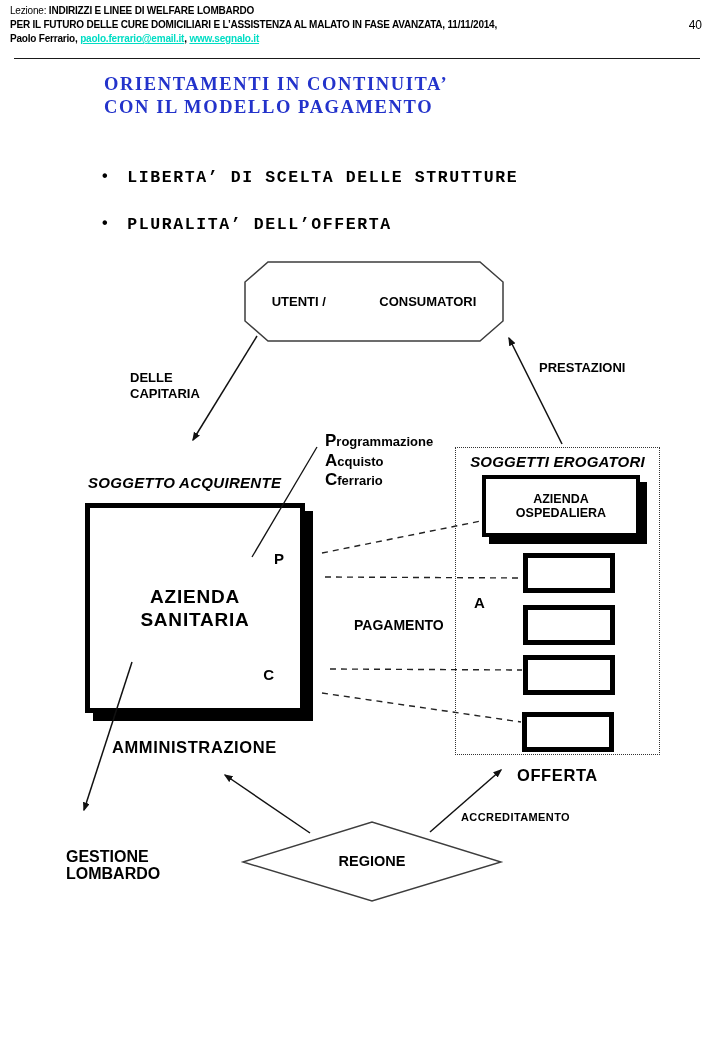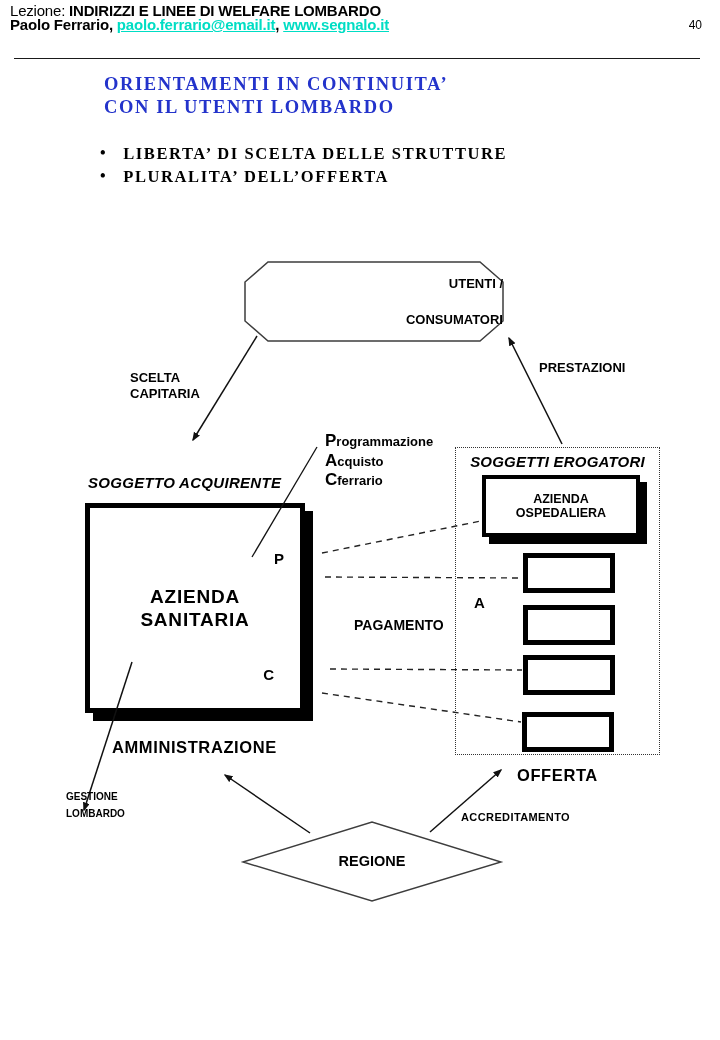"Lezione: INDIRIZZI E LINEE DI" .header { font-size: 15px -> 10px }
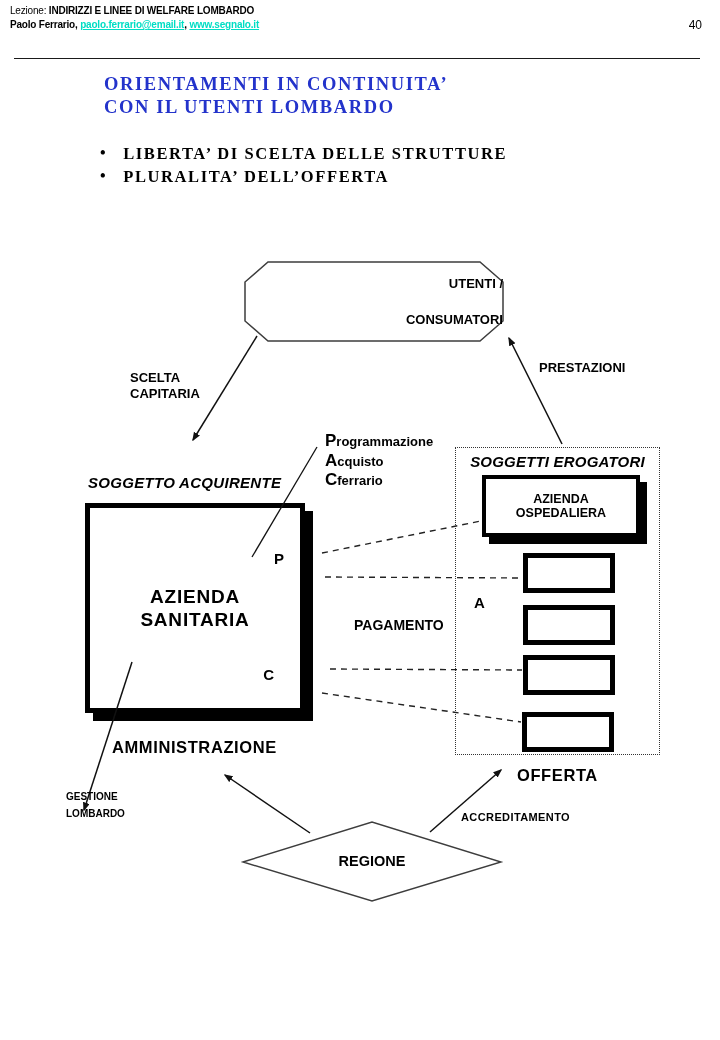"PER IL FUTURO DELLE CURE" div { html: none -> <div>PER IL FUTURO DELLE CURE DOMICILIARI E L’ASSISTENZA AL MALATO IN FASE AVANZATA, 11/11/2014,</div> }
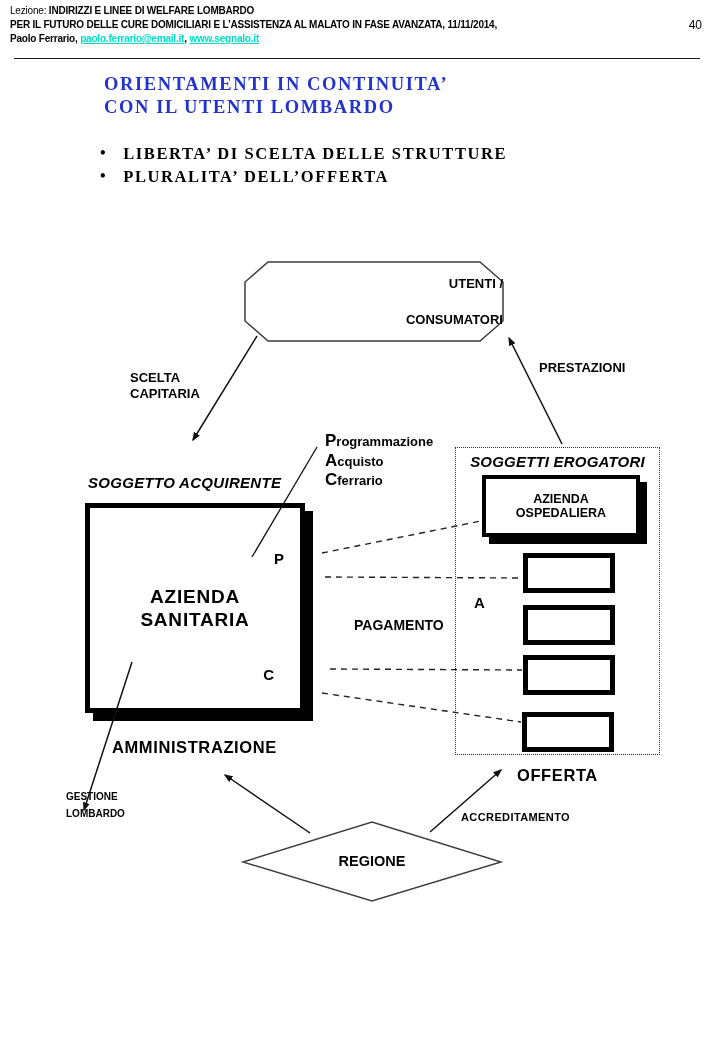"CON IL UTENTI LOMBARDO" div { text: UTENTI LOMBARDO -> MODELLO PAGAMENTO }
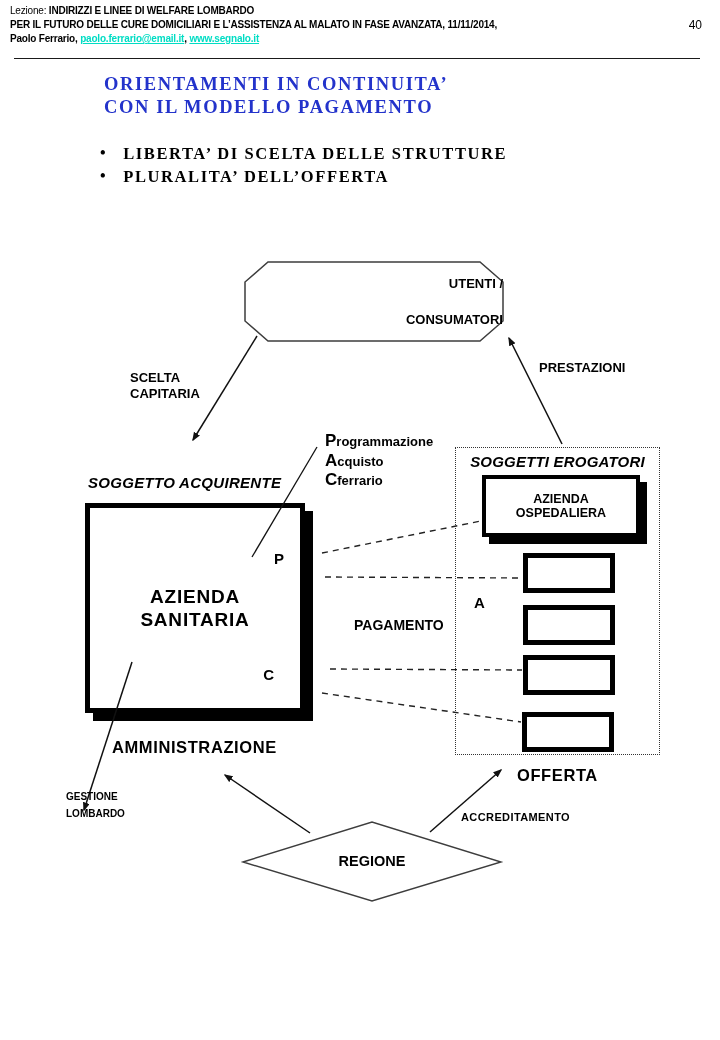"LIBERTA’ DI SCELTA DELLE STRUTTURE" .bullets li { font-family: Liberation Serif, serif -> Liberation Mono, monospace; margin-top: none -> 24px }
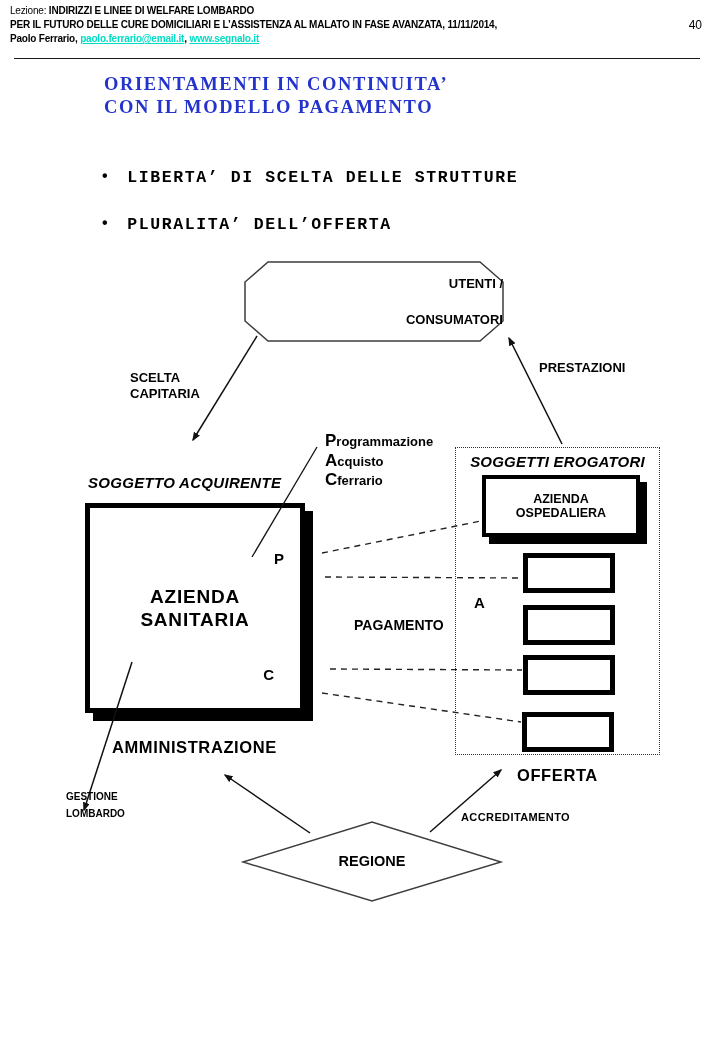"UTENTI /" .lbl-octagon { align-items: flex-end -> center; flex-direction: column -> row }
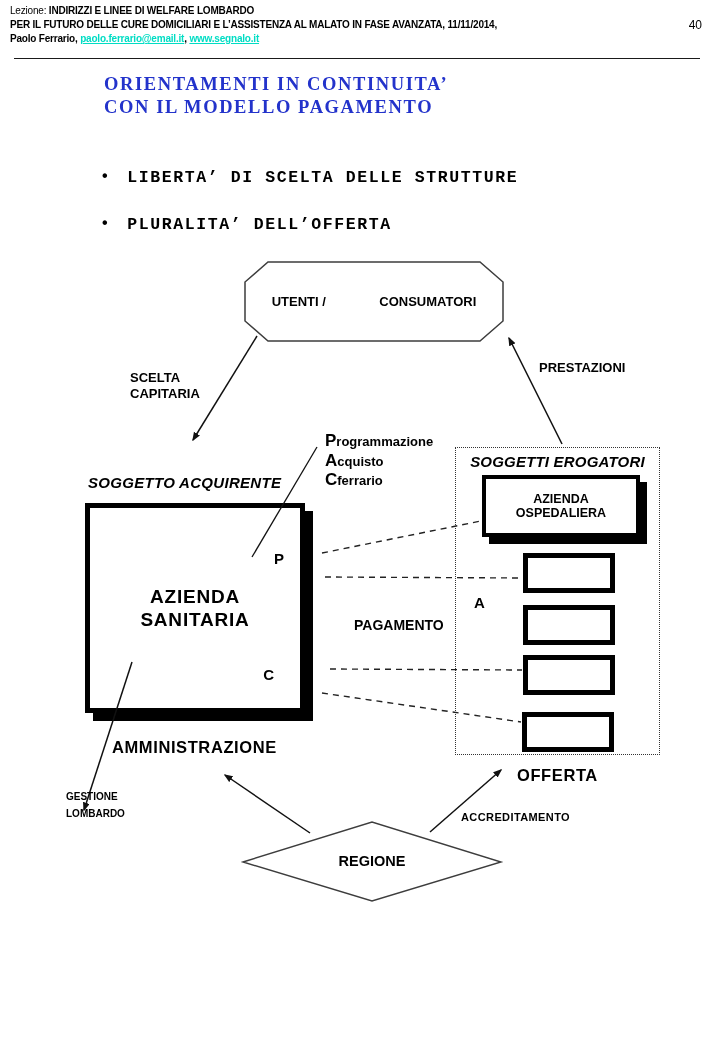"SCELTA" div { text: SCELTA -> DELLE }
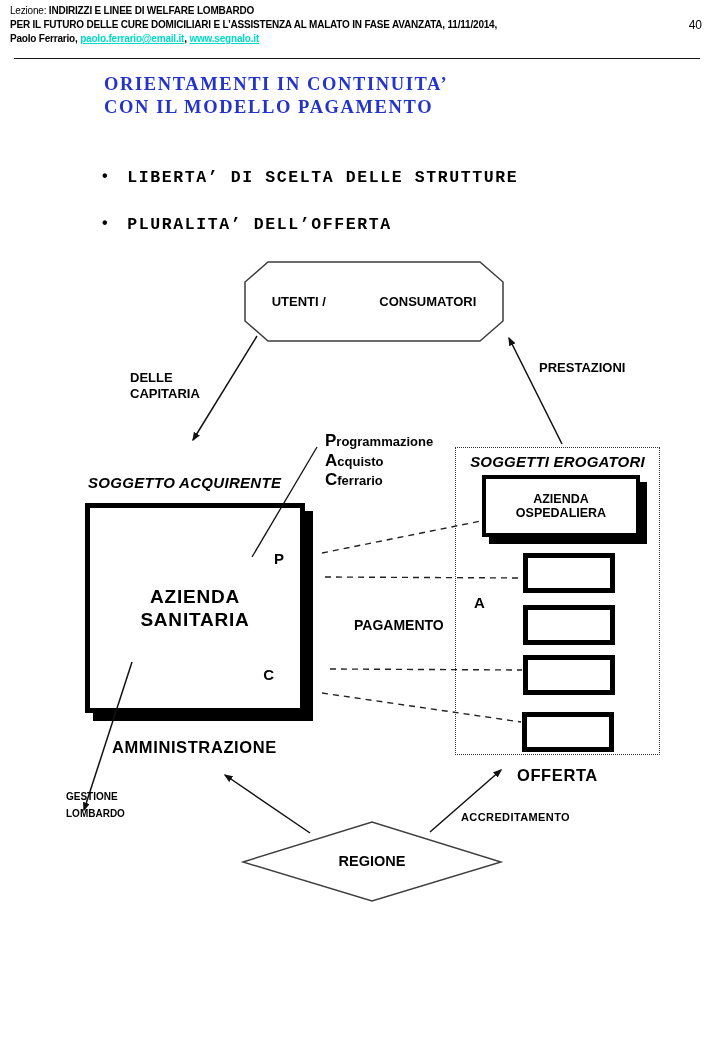"GESTIONE" .lbl-gestione { font-size: 10px -> 16px; top: 549px -> 609px }
